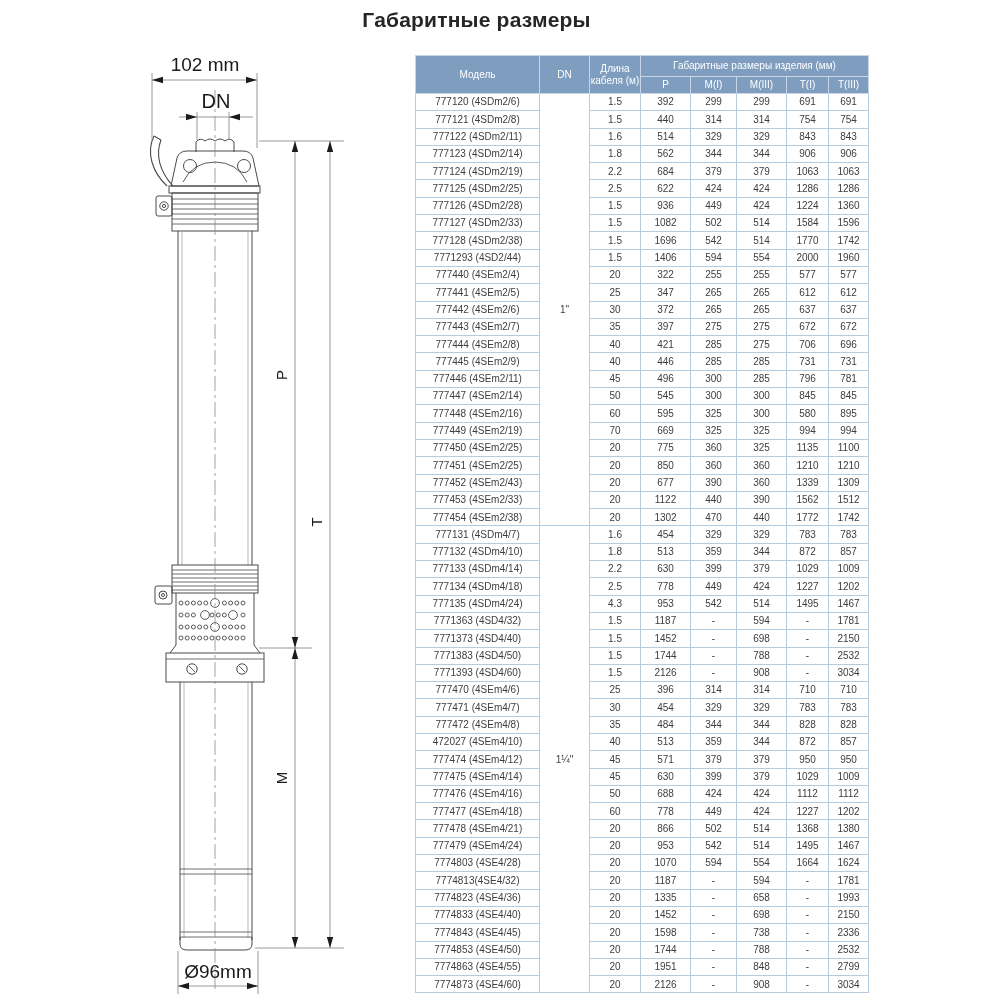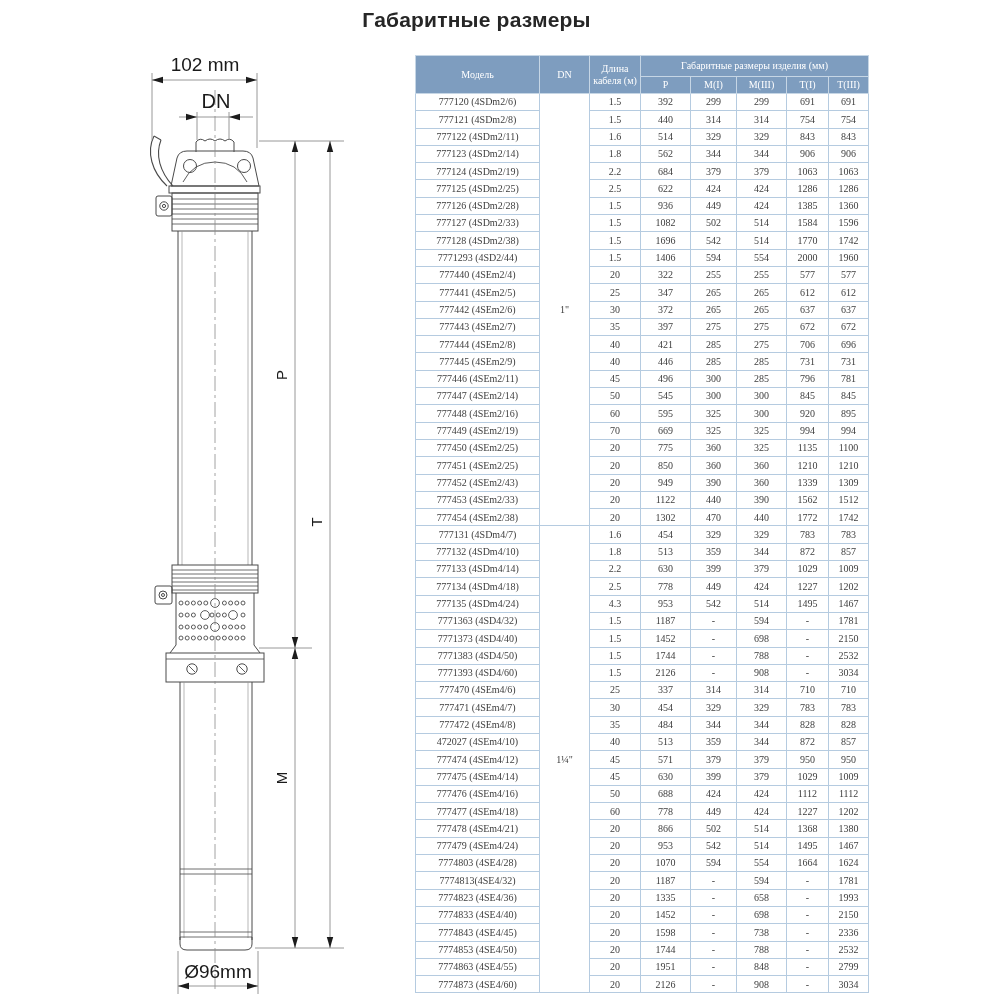"Модель" table { font-family: Liberation Serif, serif -> none }
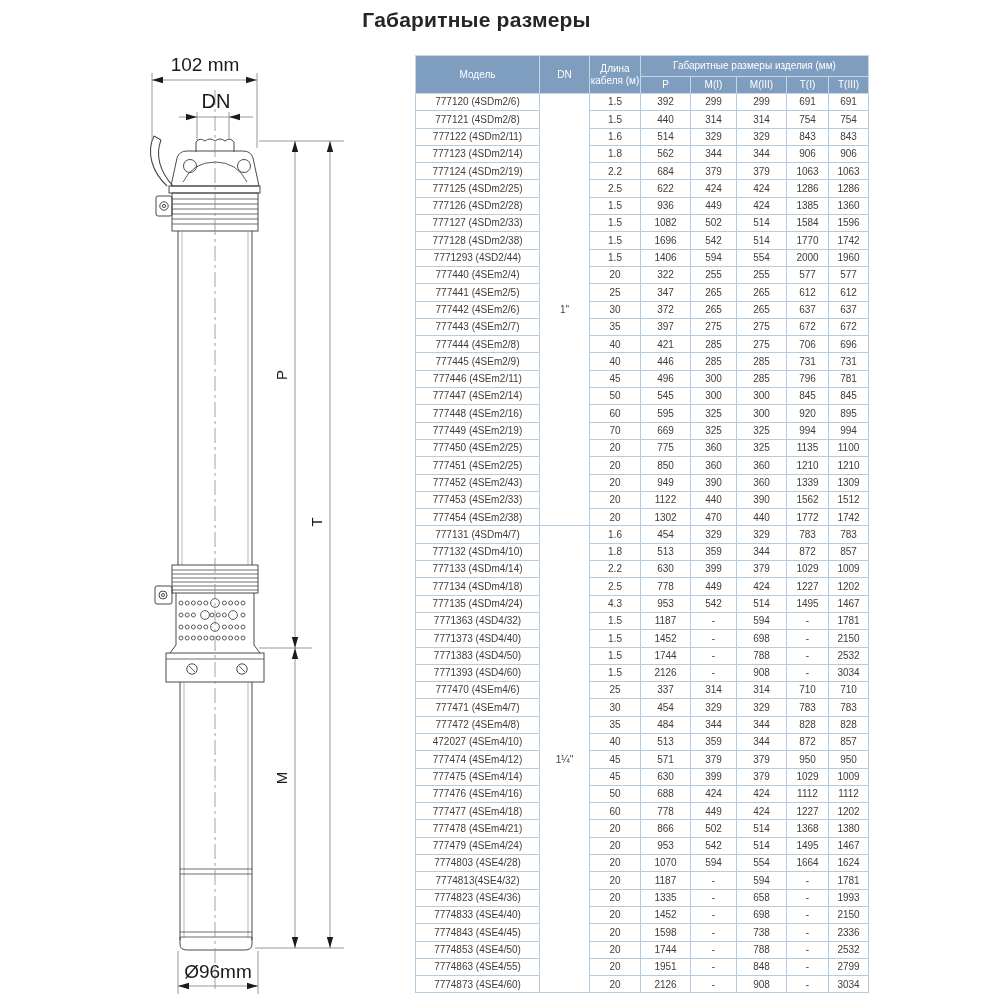"1385" td { text: 1385 -> 1224 }
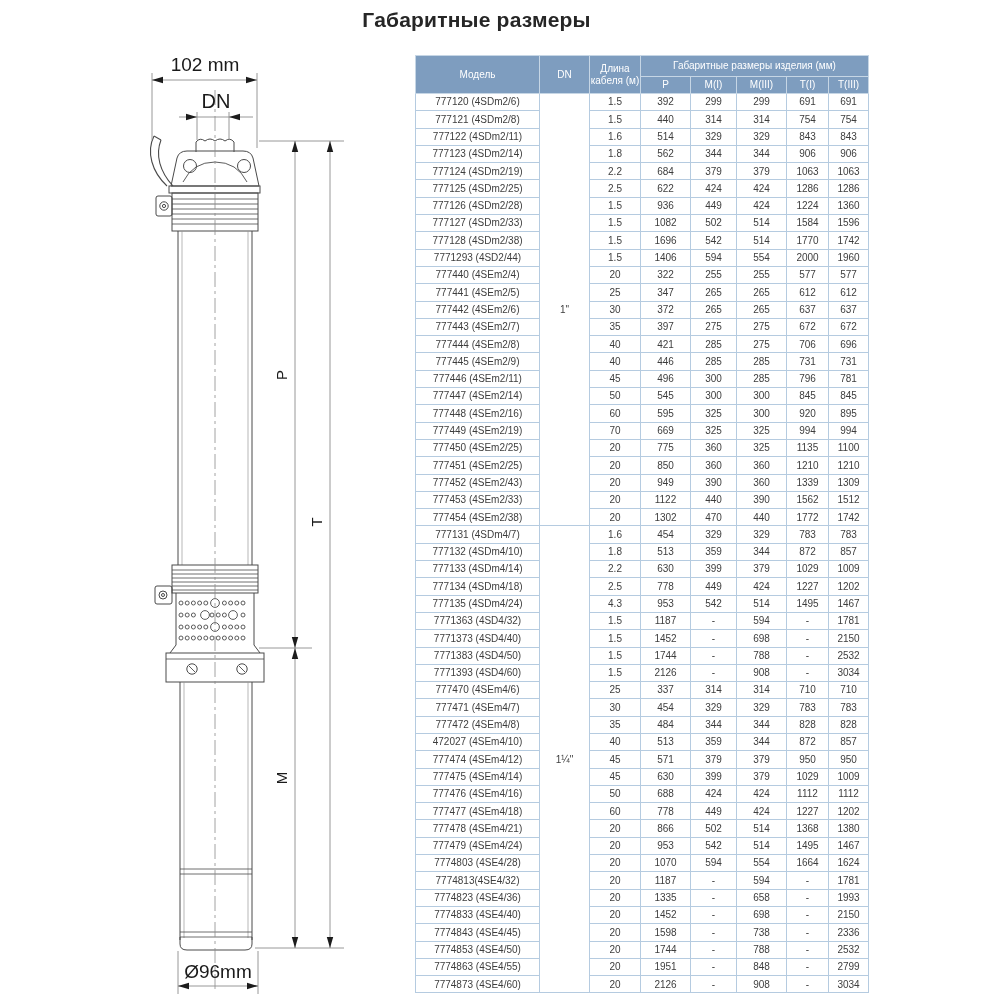"920" td { text: 920 -> 580 }
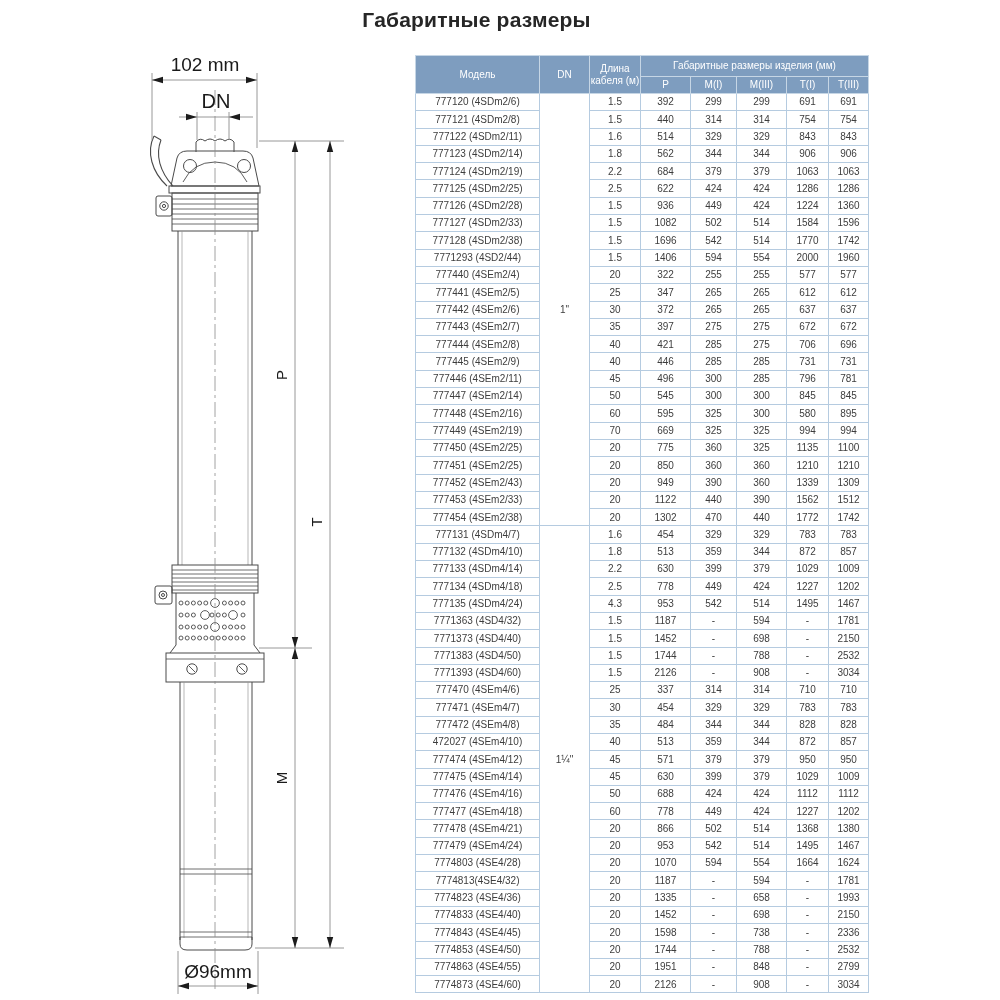"949" td { text: 949 -> 677 }
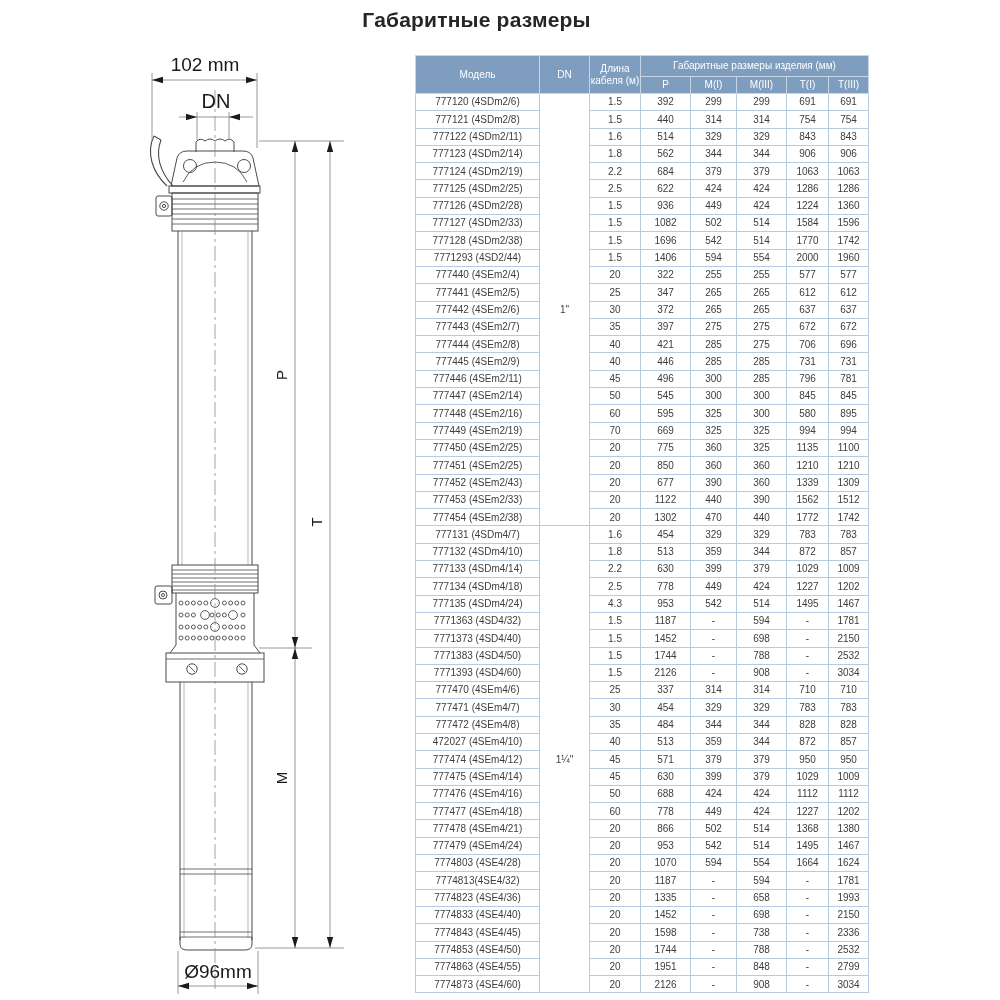"337" td { text: 337 -> 396 }
